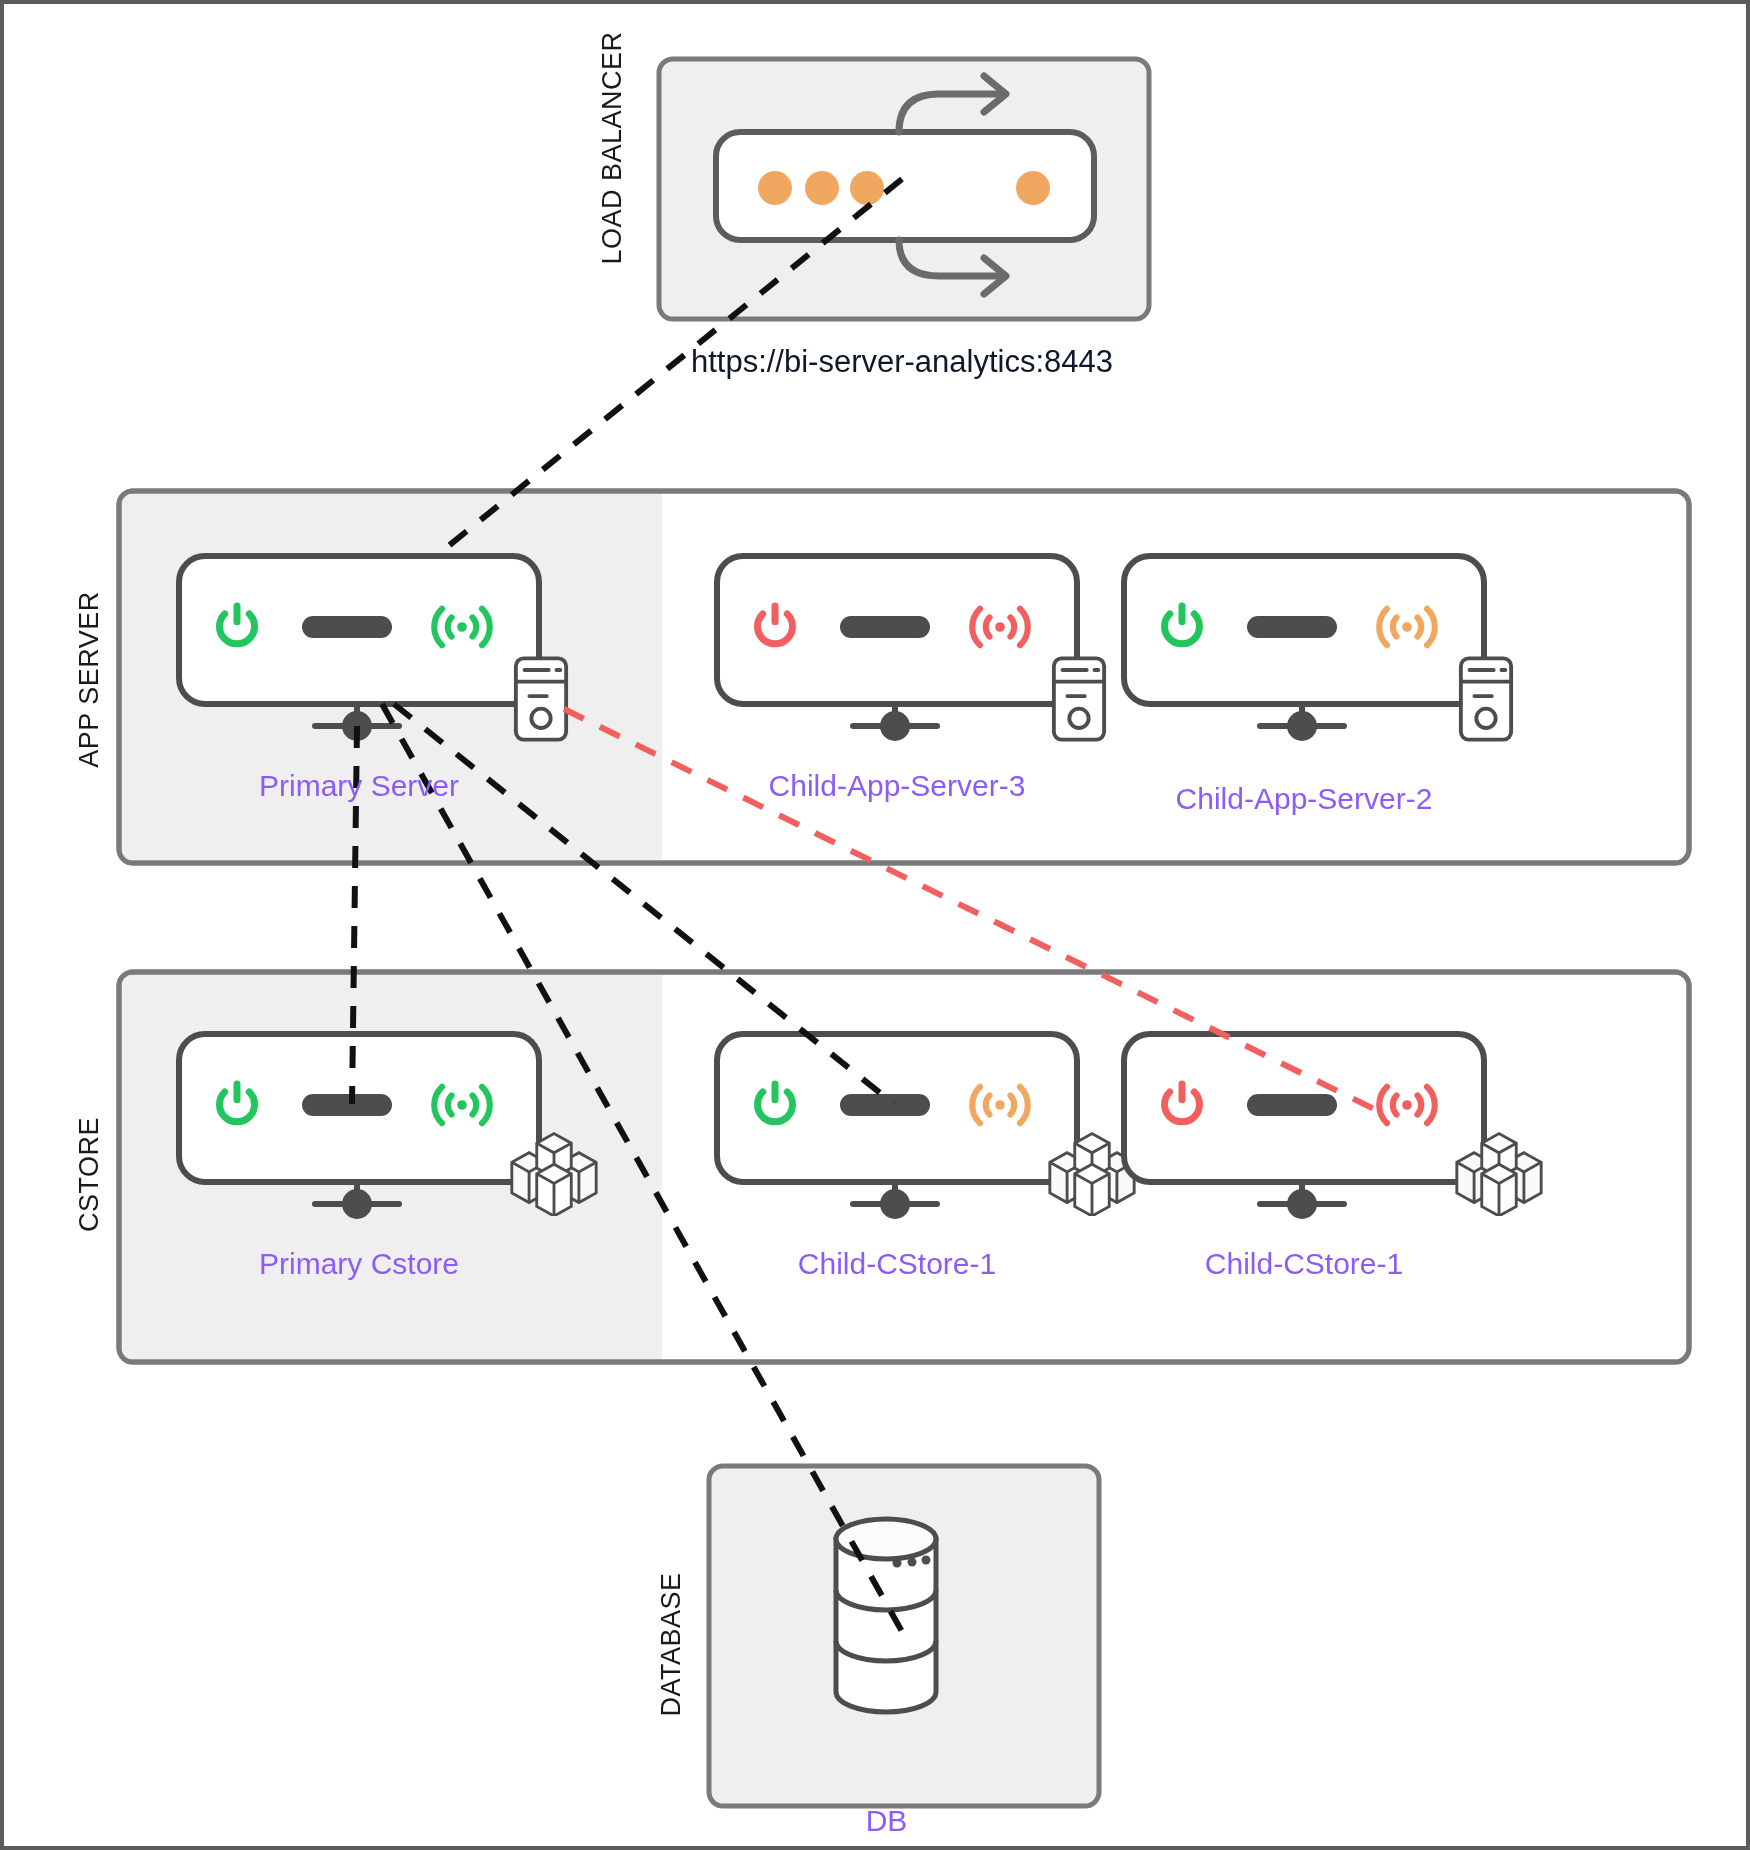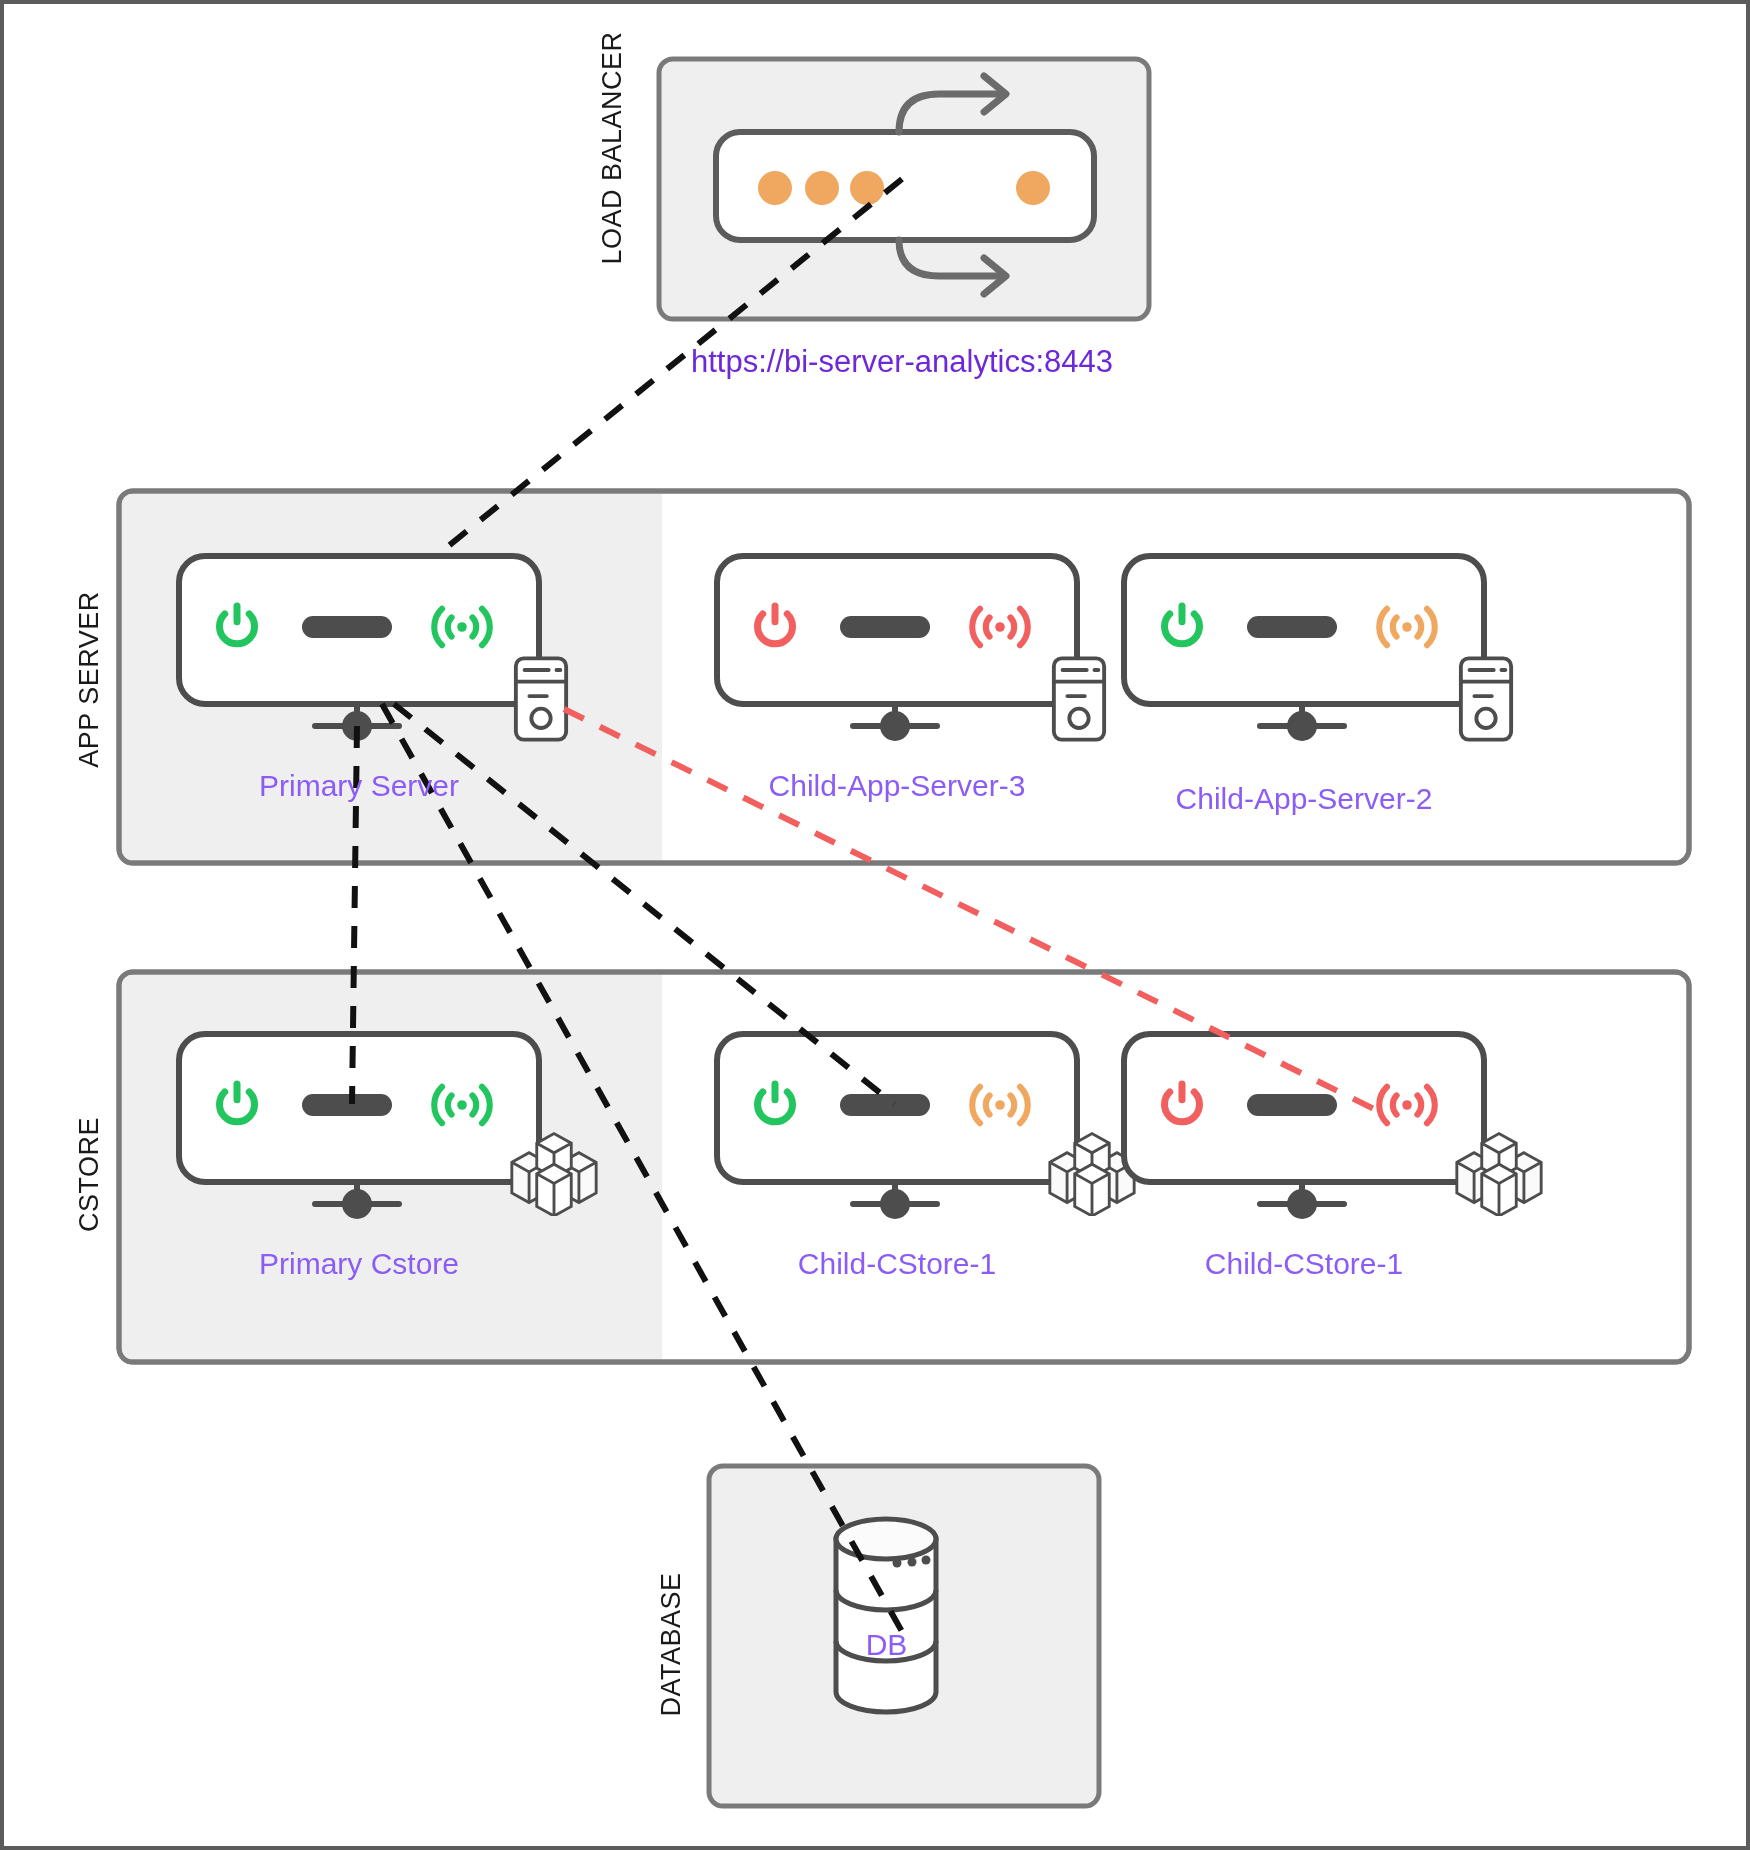"https://bi-server-analytics:8443" .url-label { color: #6d28d9 -> #0f172a }
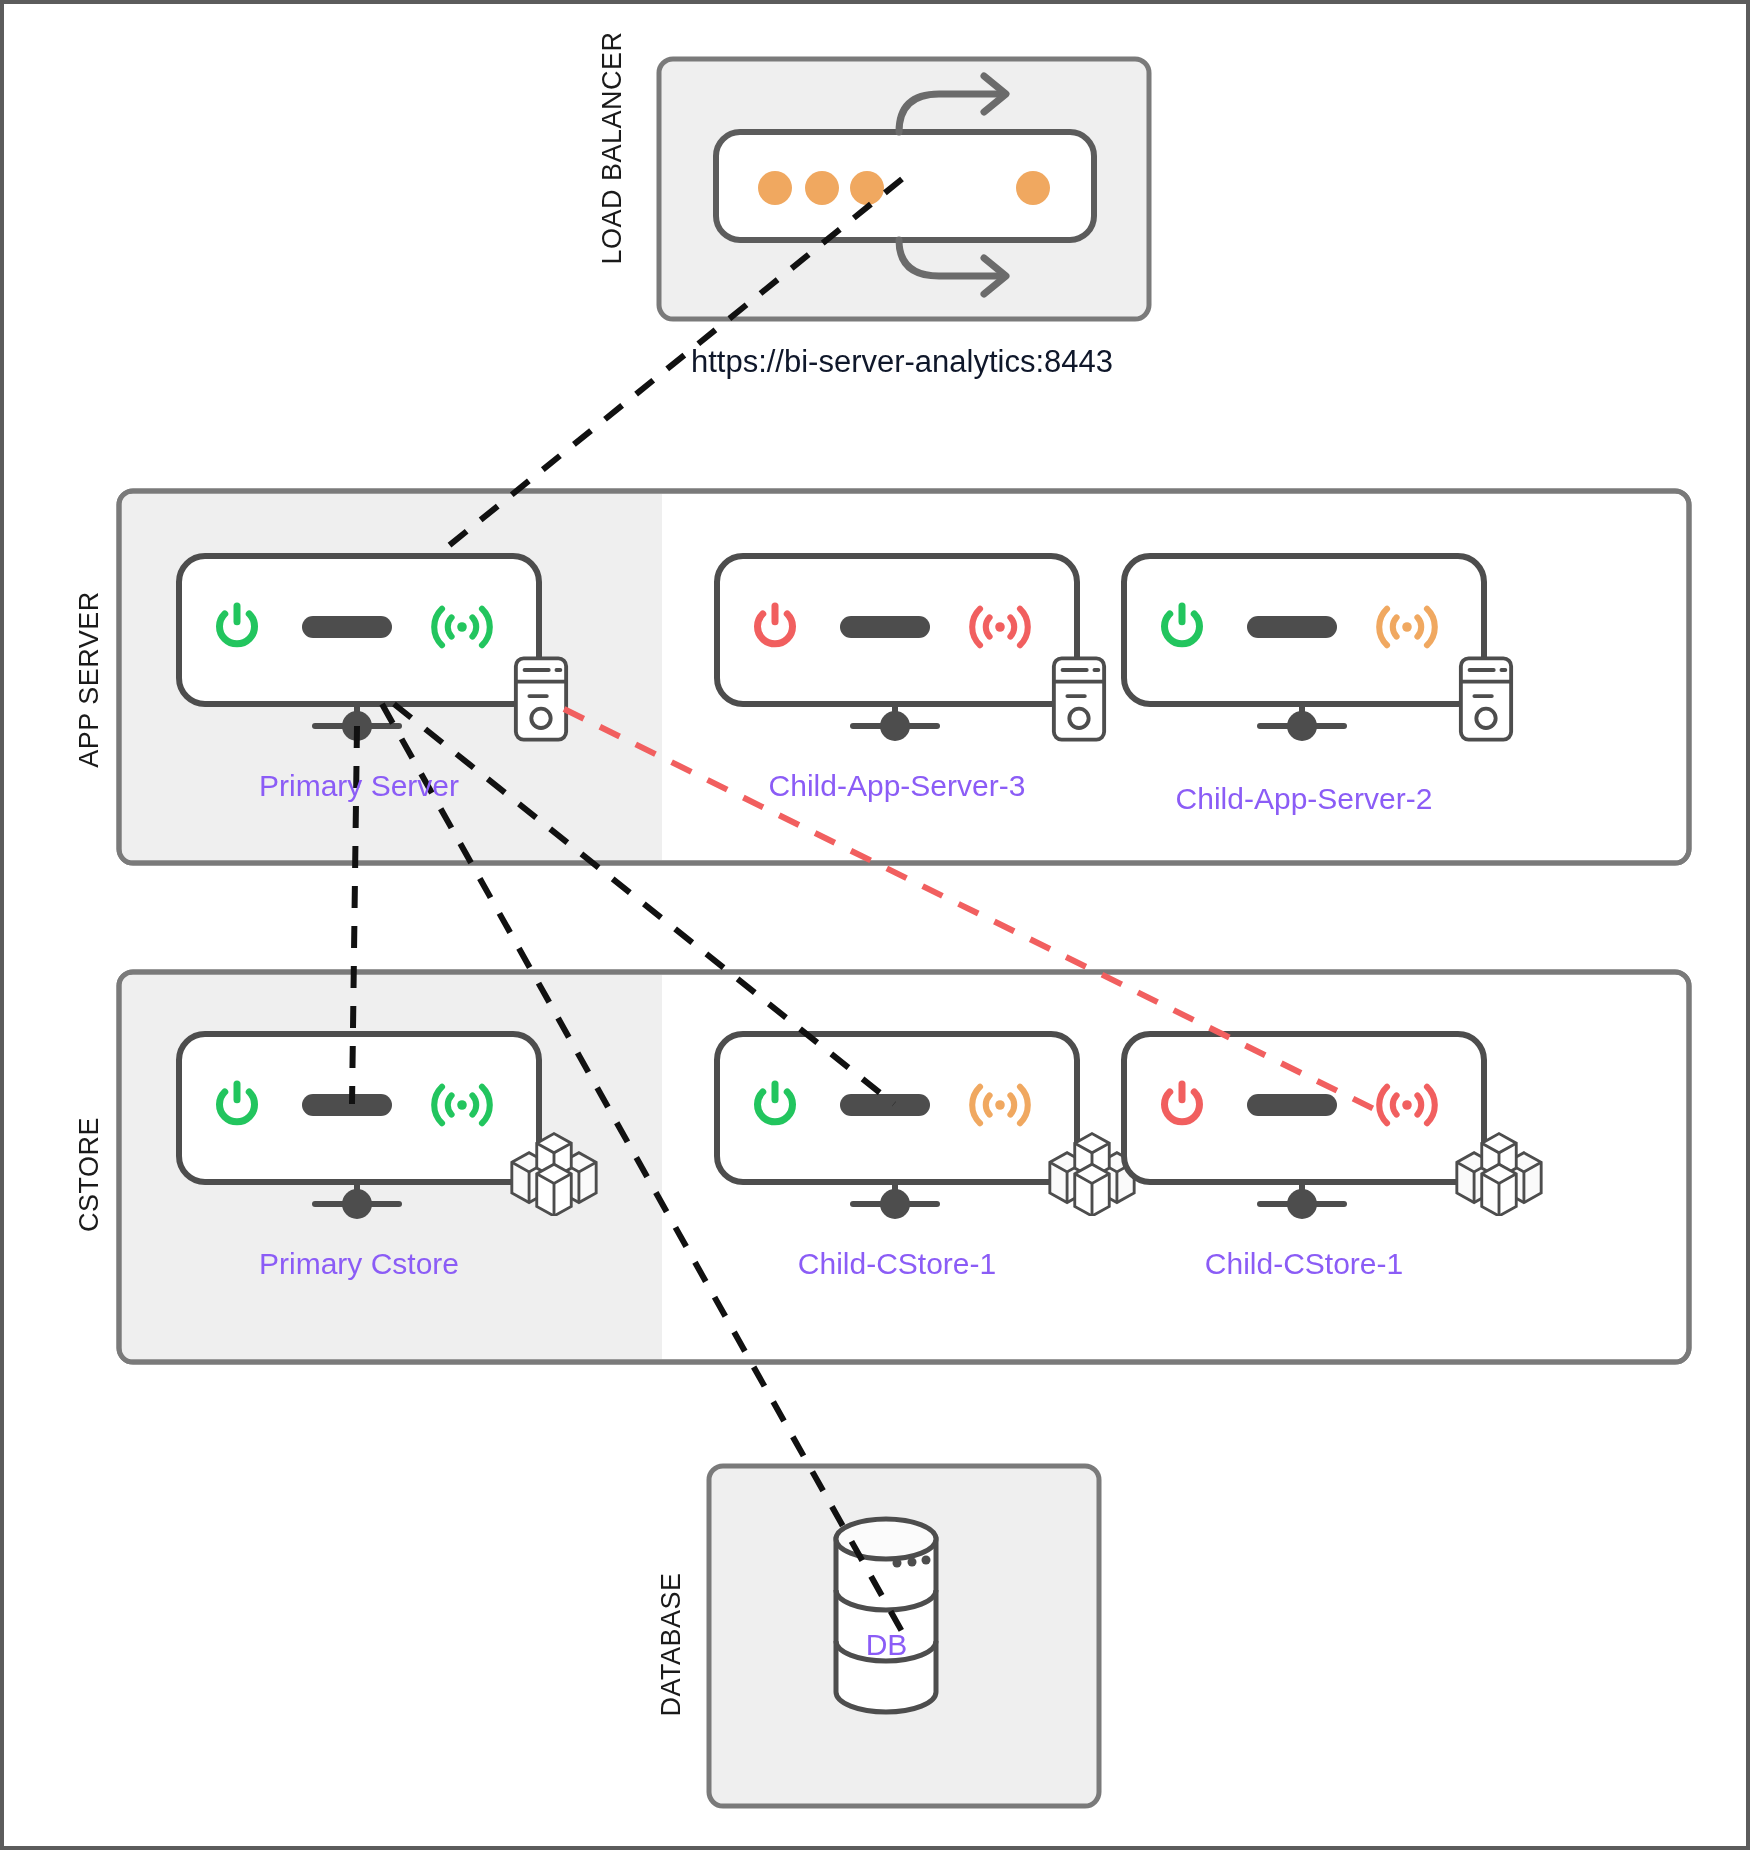"DB" div.node-label { top: 1624px -> 1800px }
